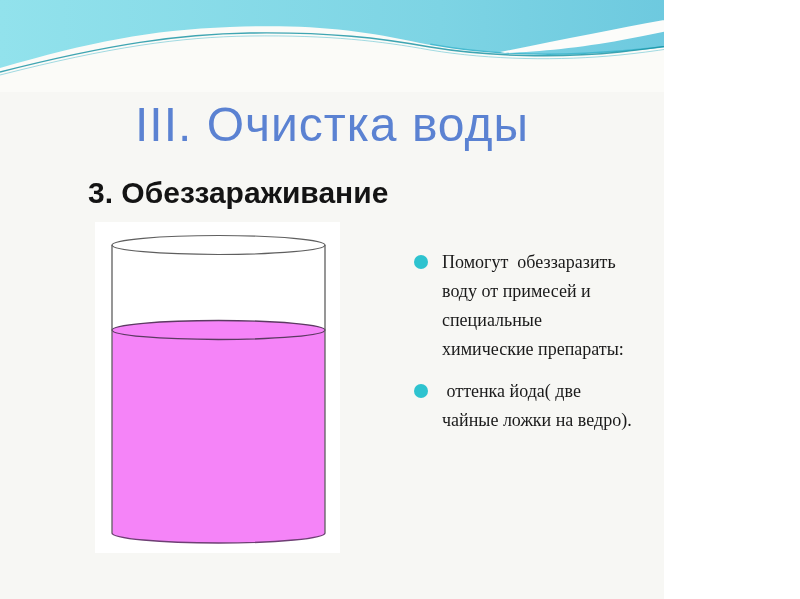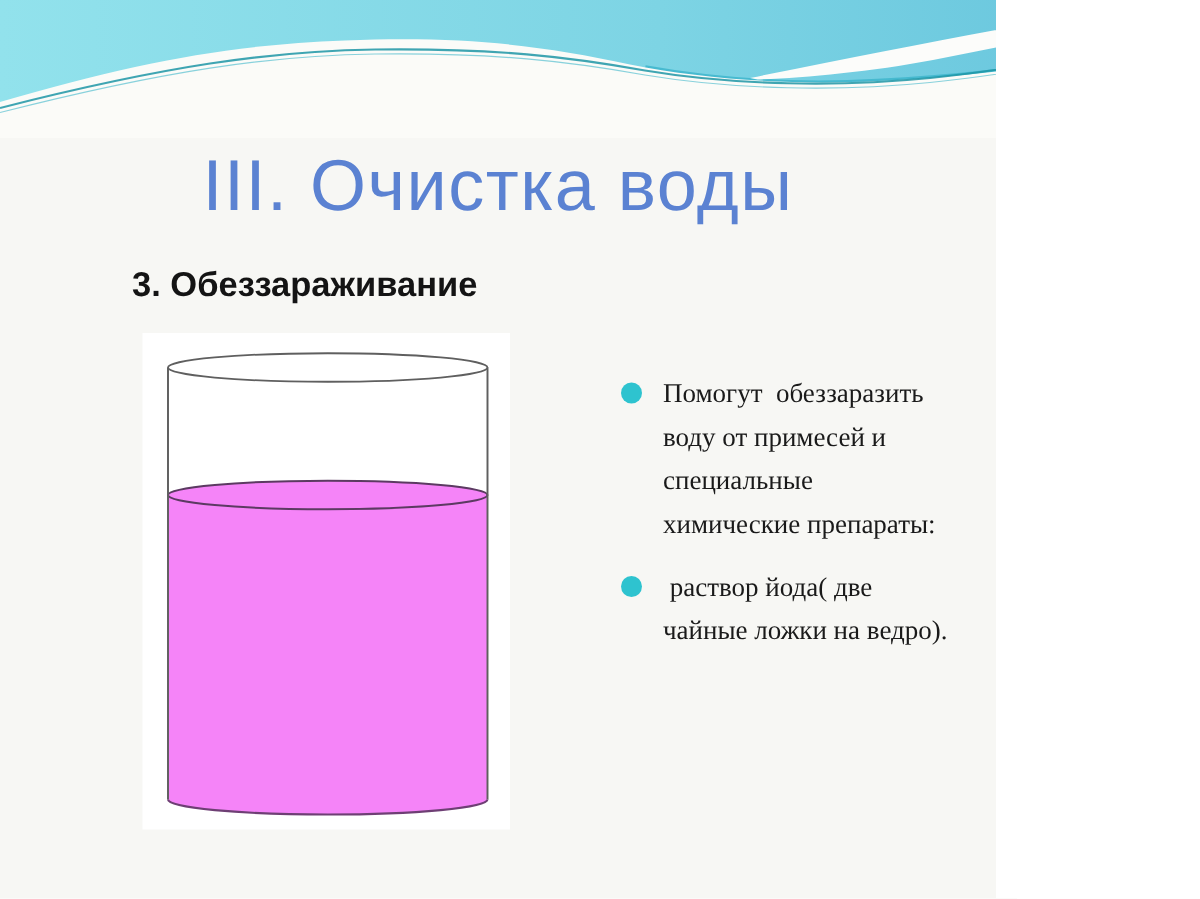"3. Обеззараживание" .slide-subtitle { font-size: 23px -> 30px }
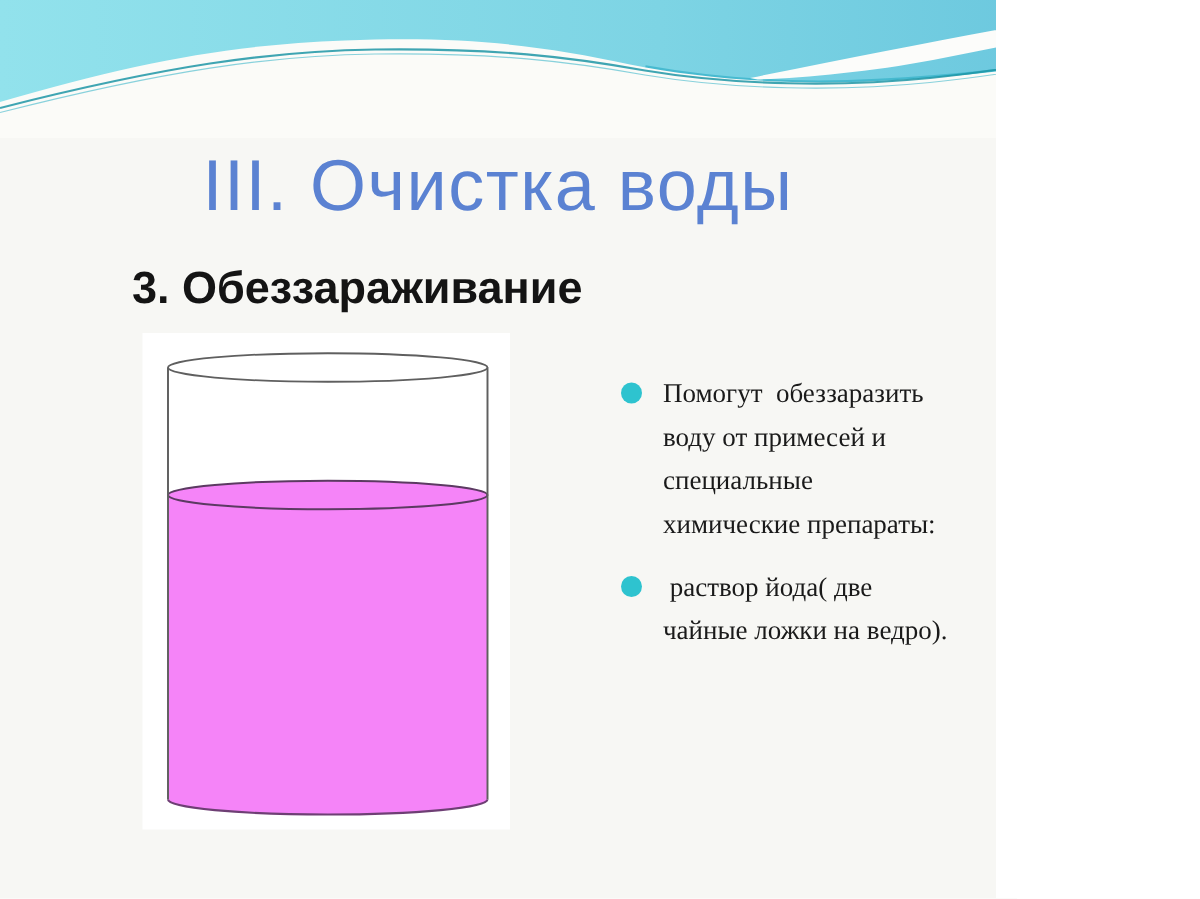"раствор йода( две" span.bullet-text { text: раствор -> оттенка }
